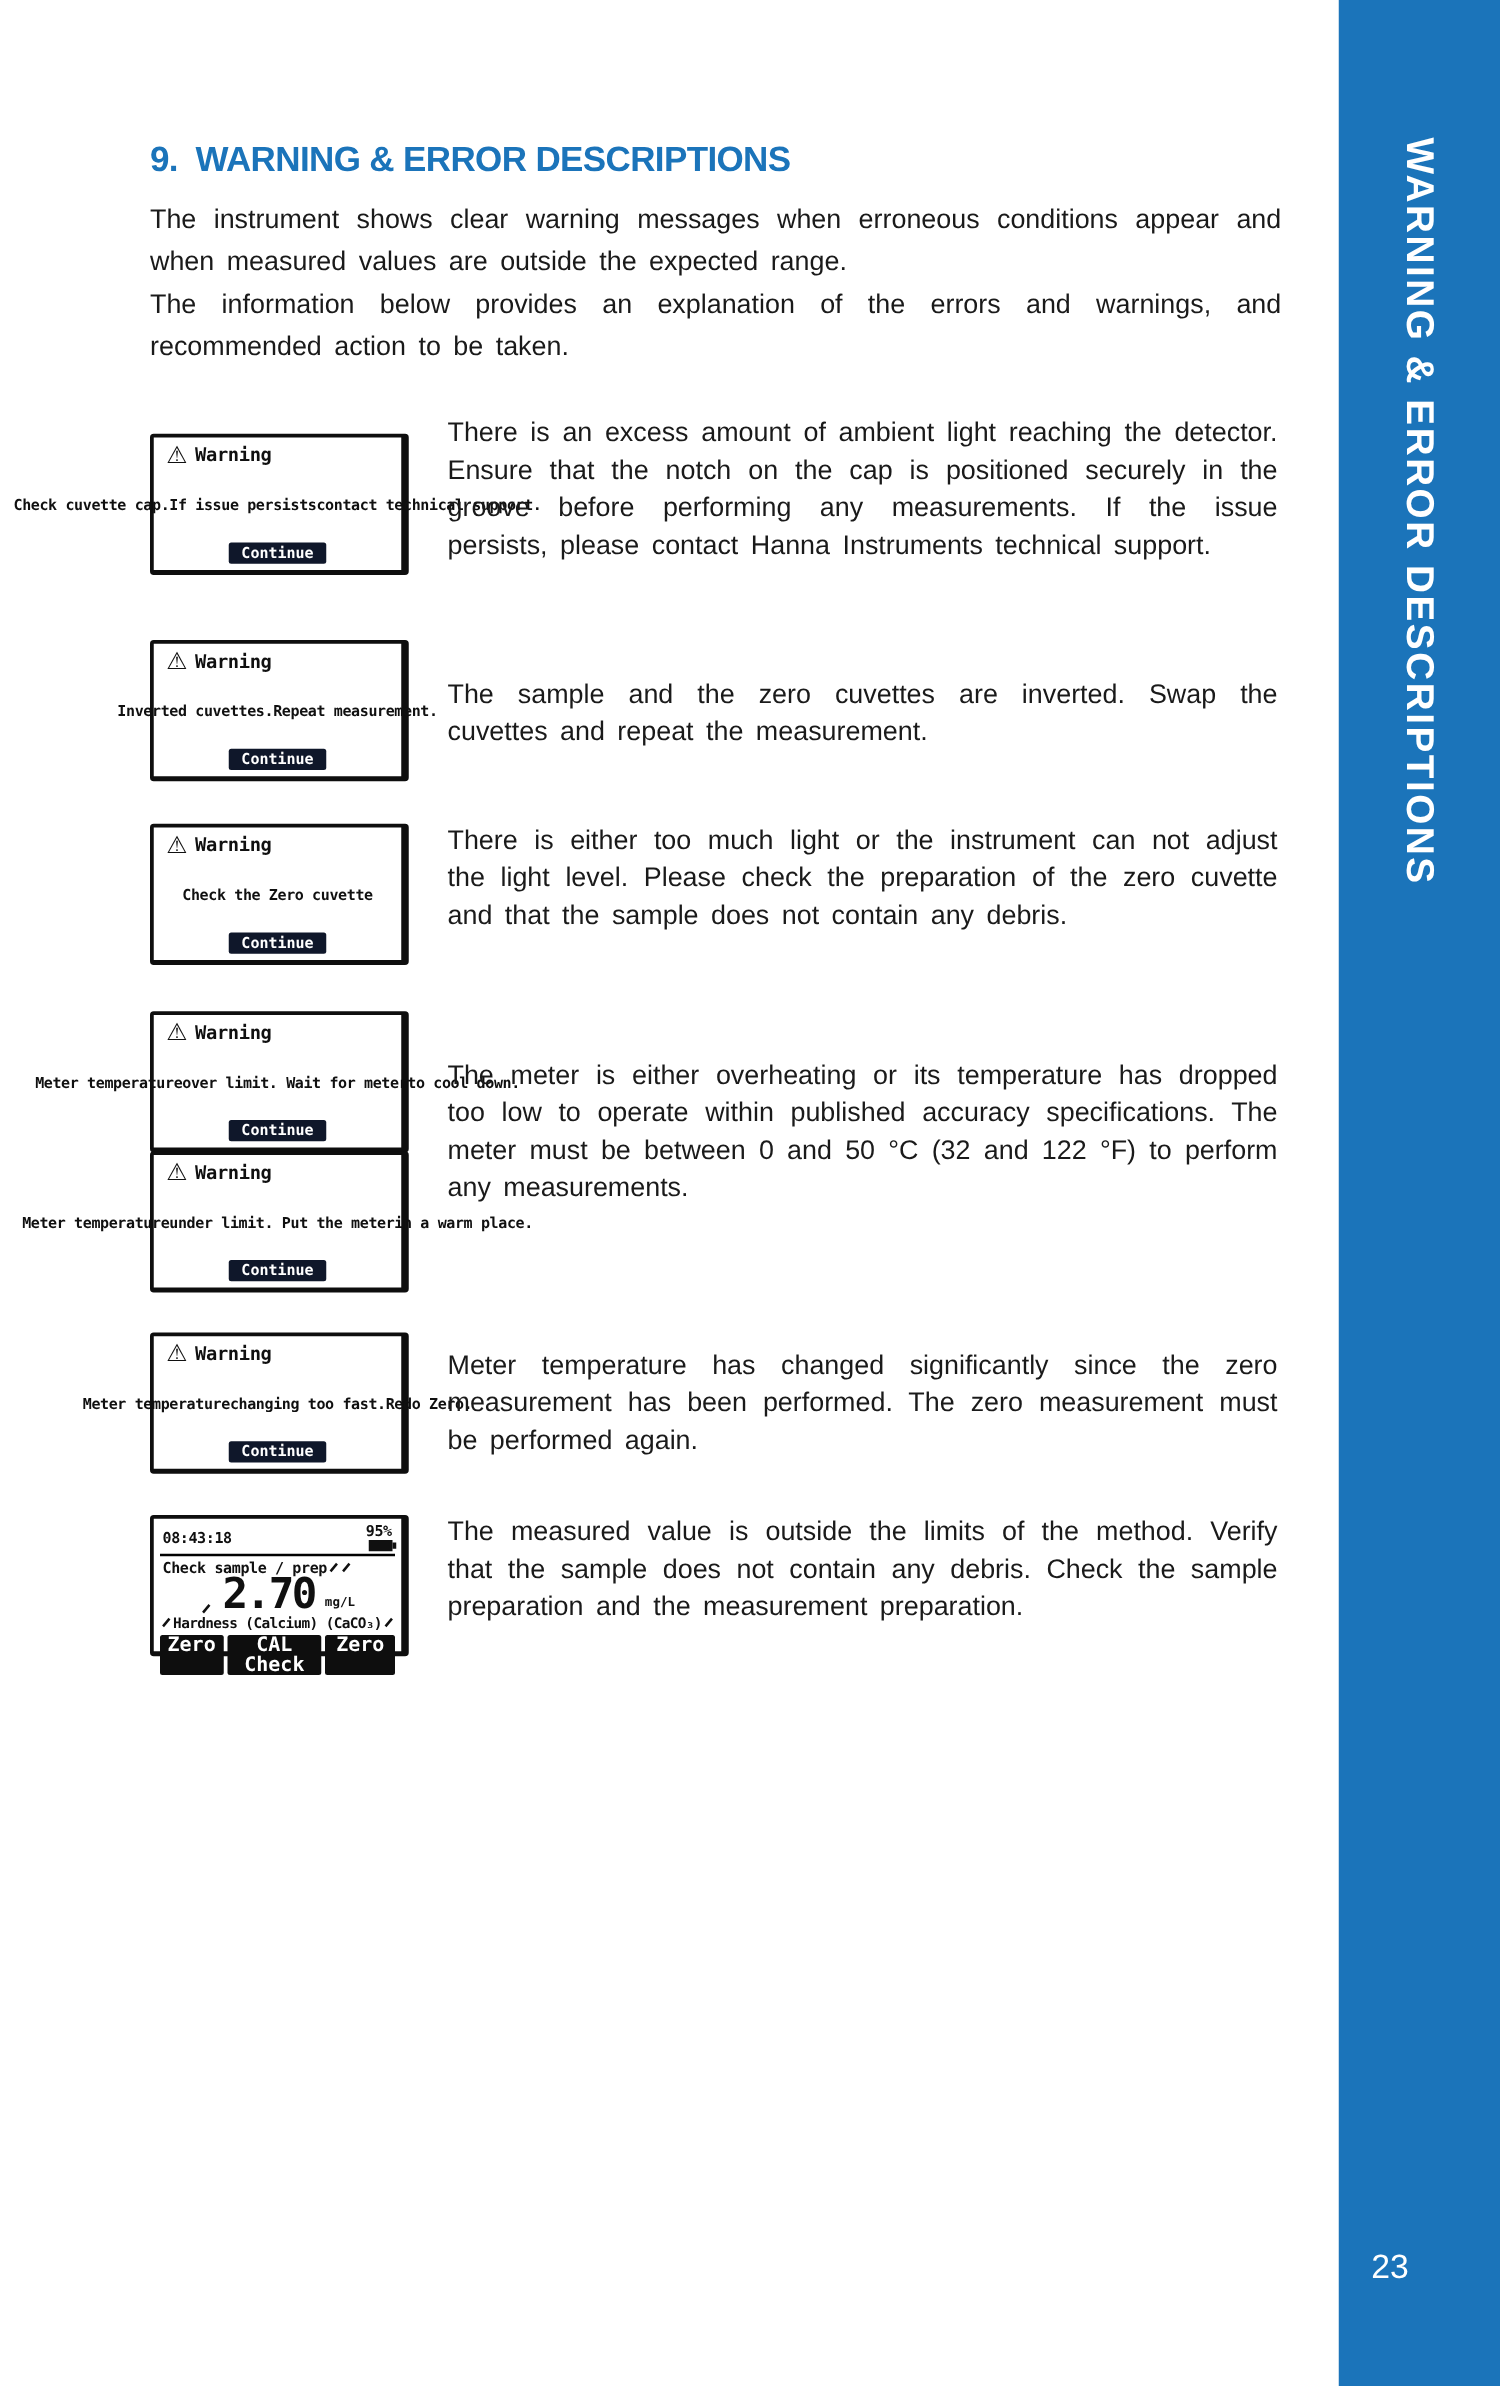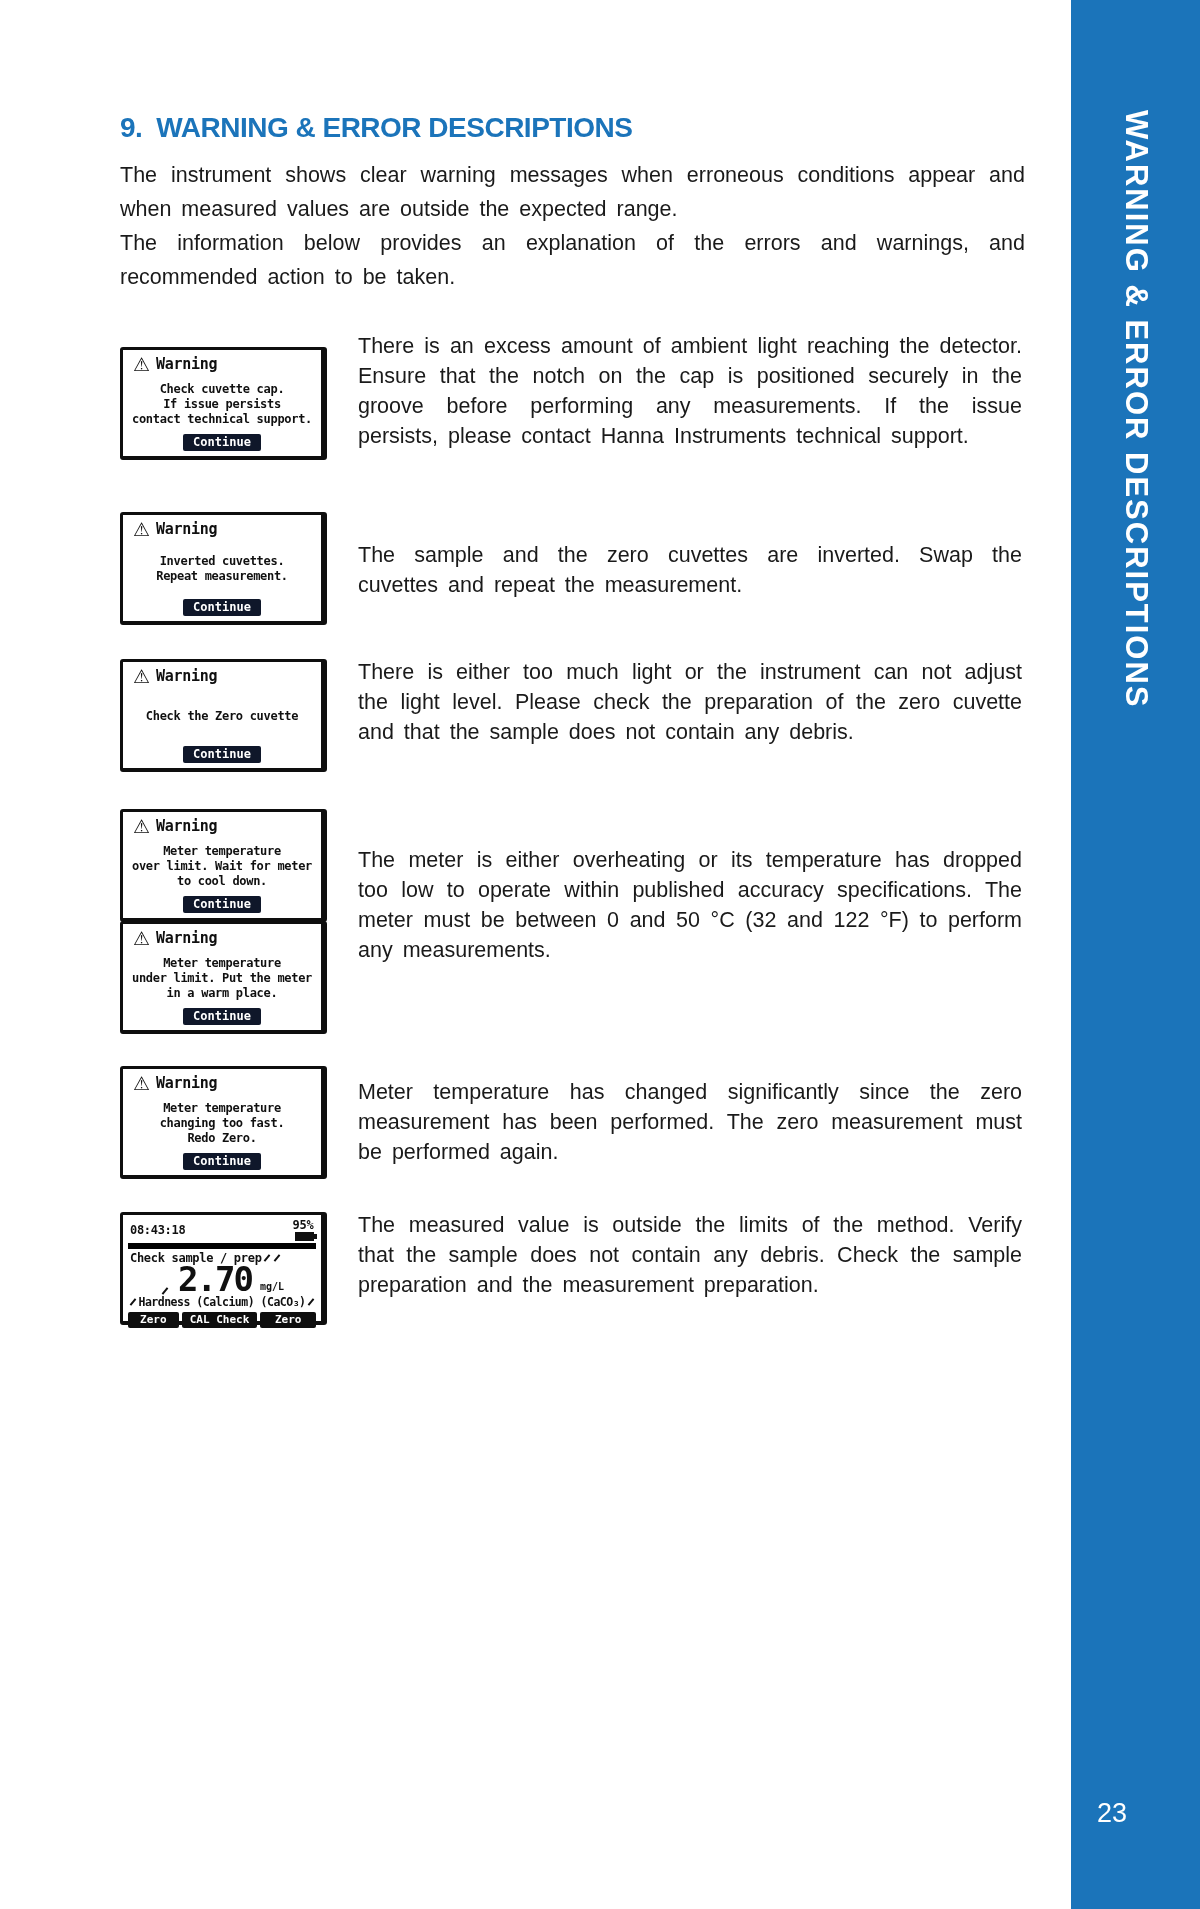"Check cuvette cap." .lcd-body { flex-direction: column -> row }
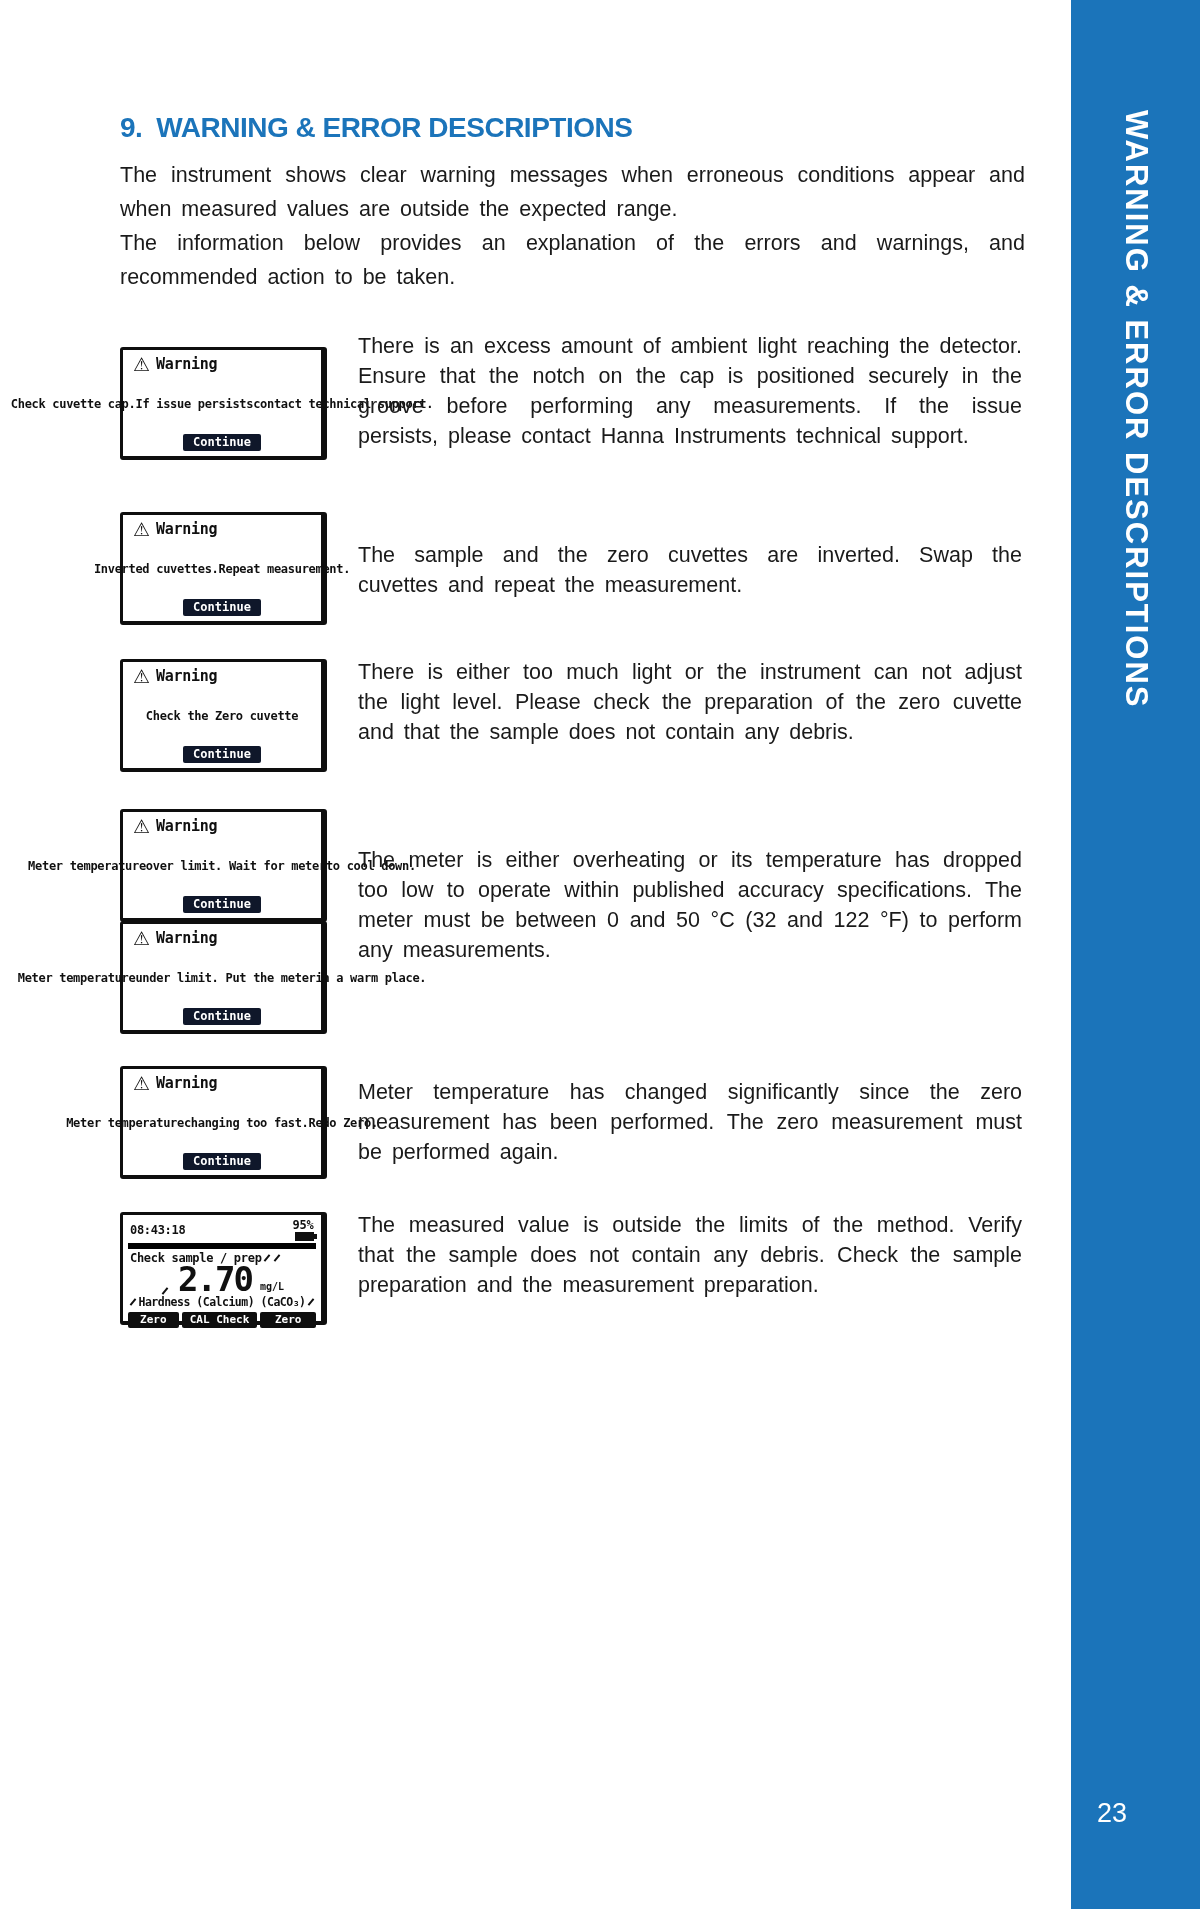"08:43:18" .meas-top { border-bottom: 6px solid #000000 -> 2px solid #000000 }
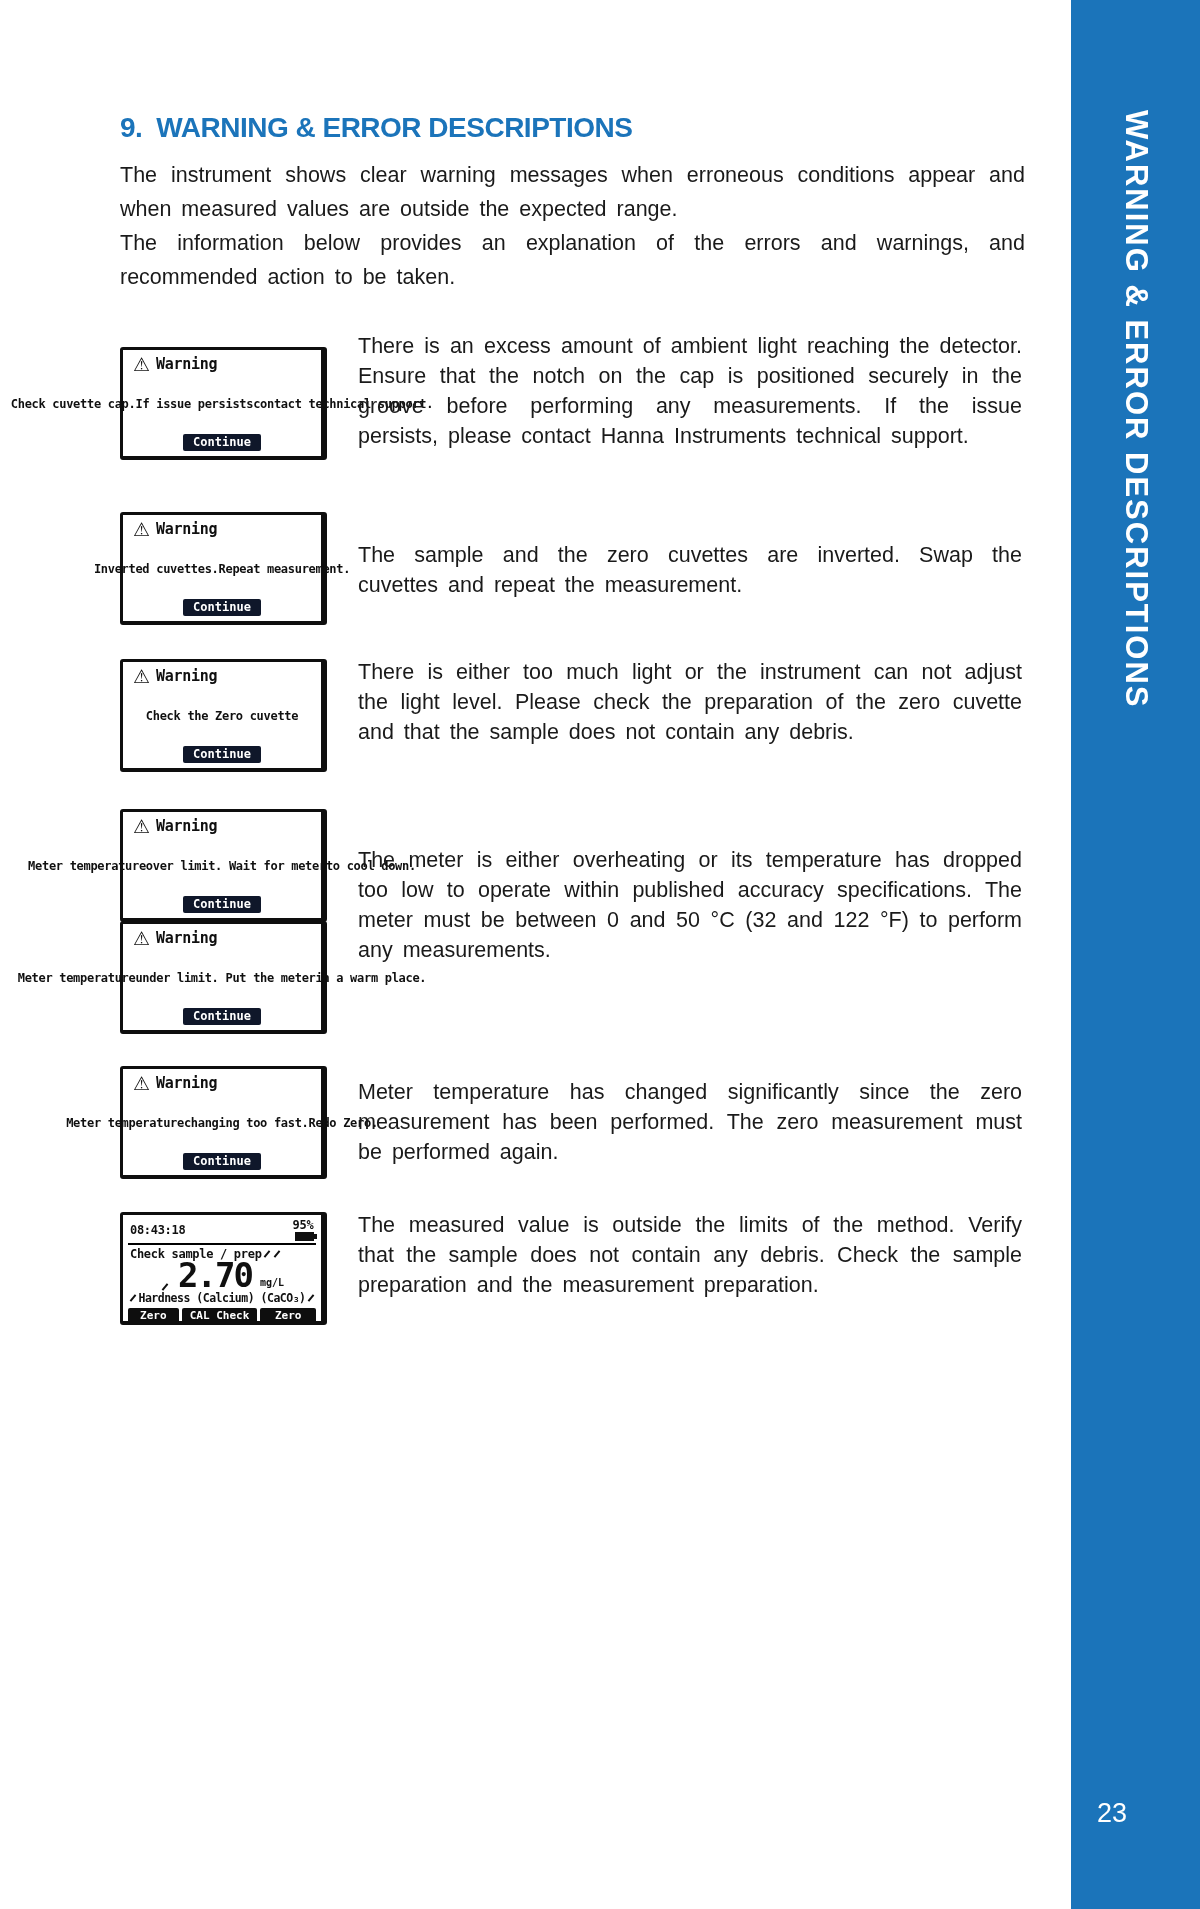"Zero" .meas-btns span { font-size: 11px -> 16px }
